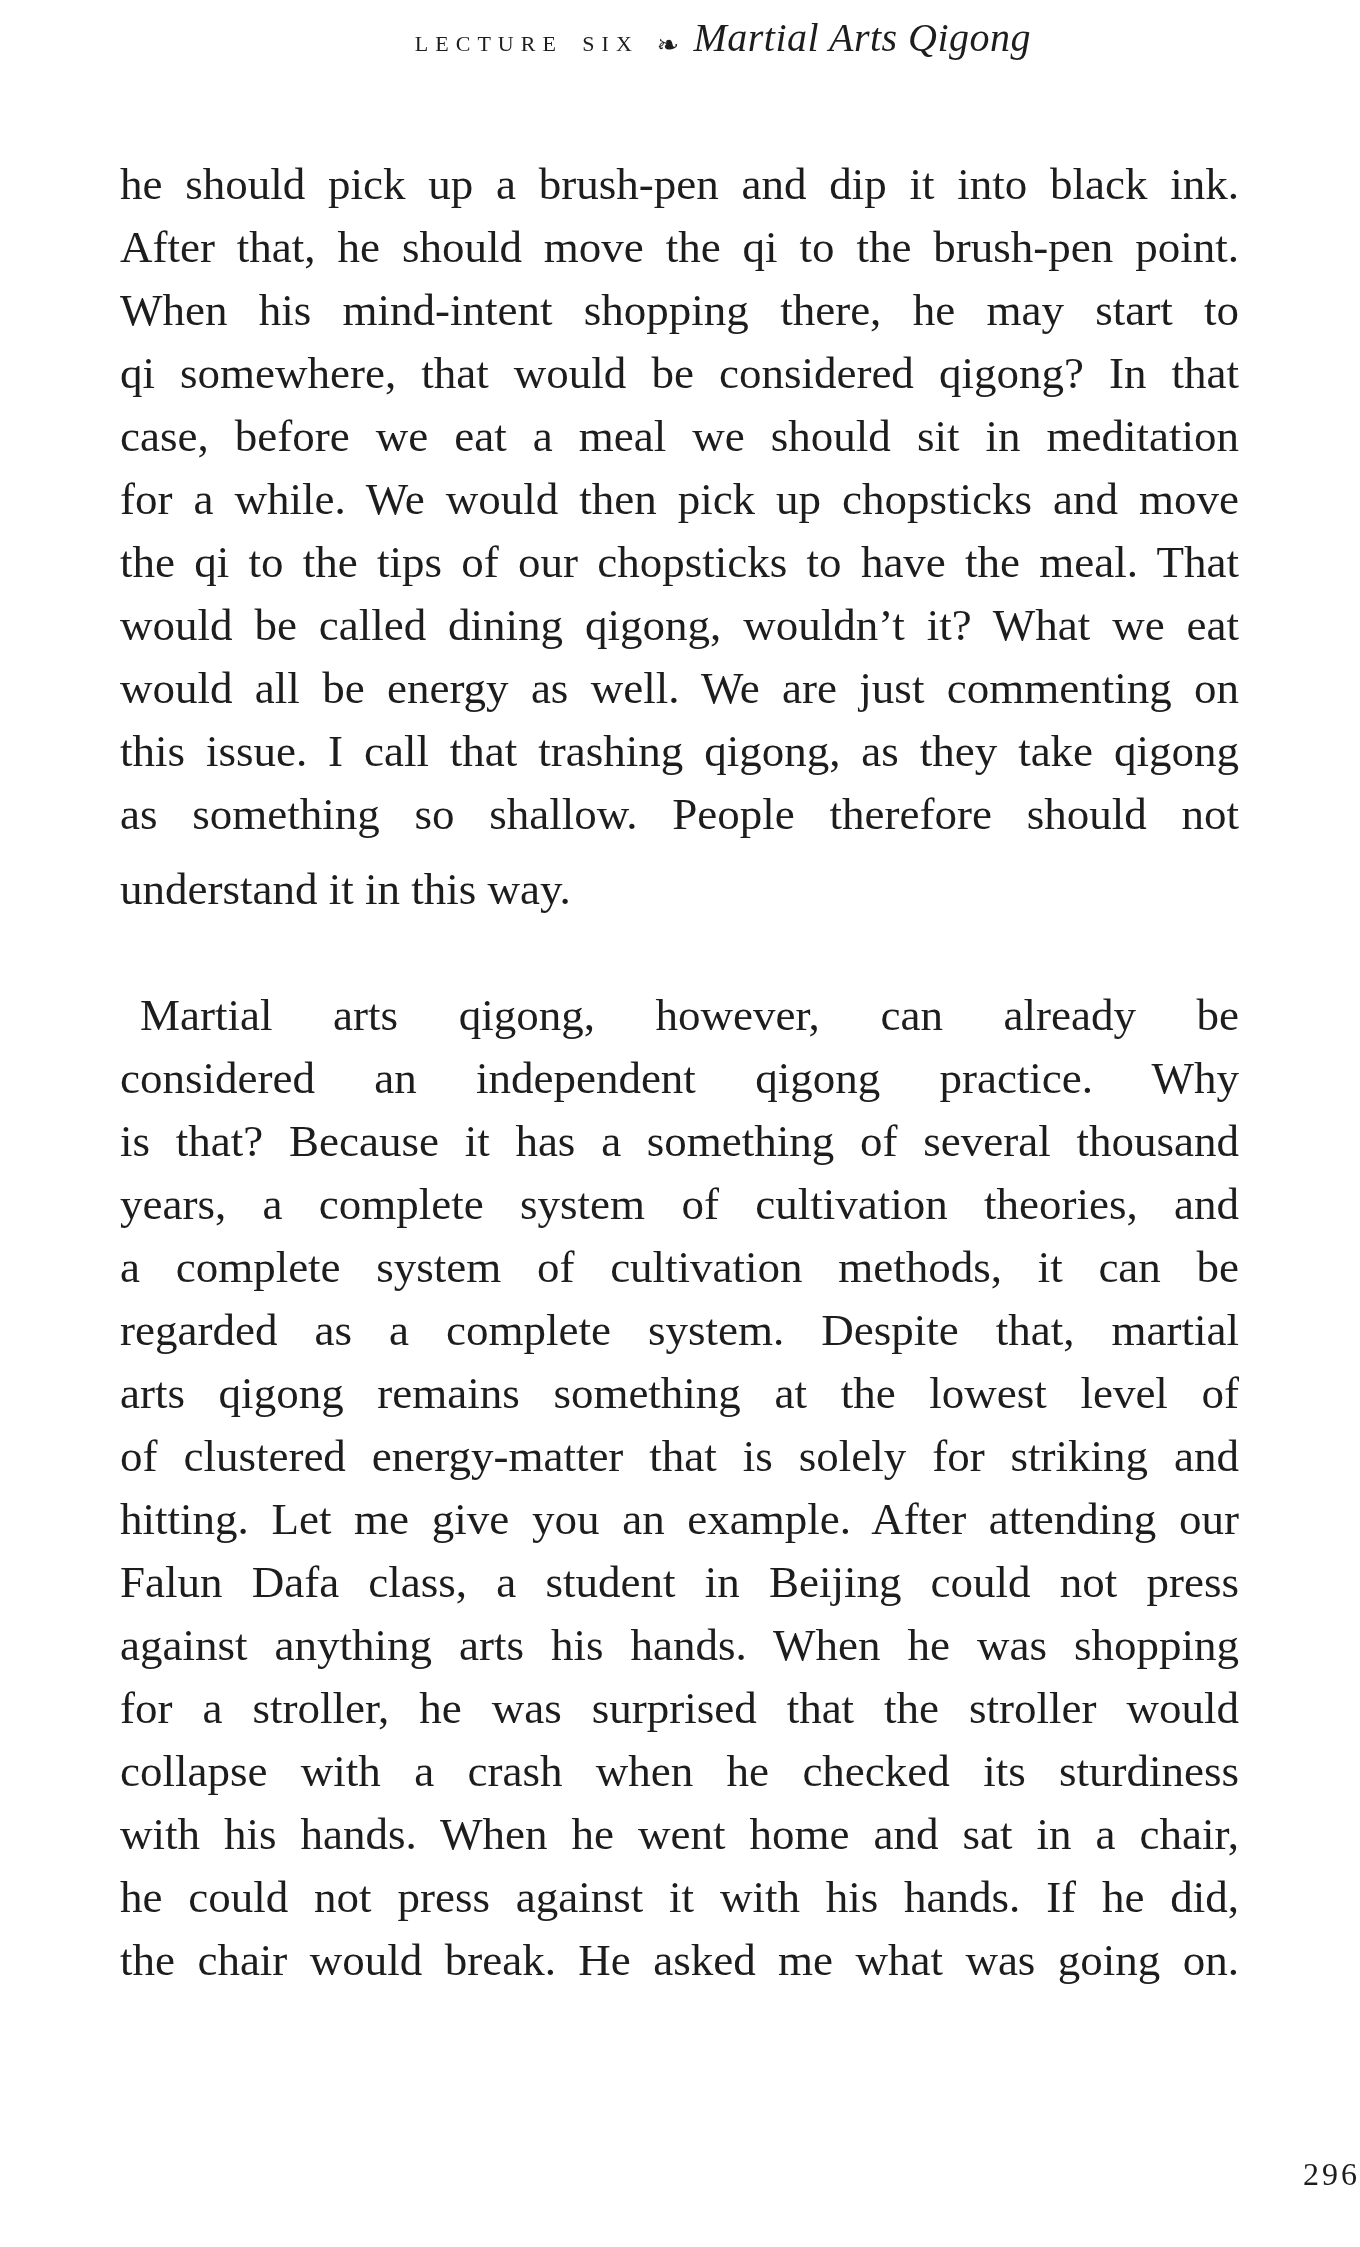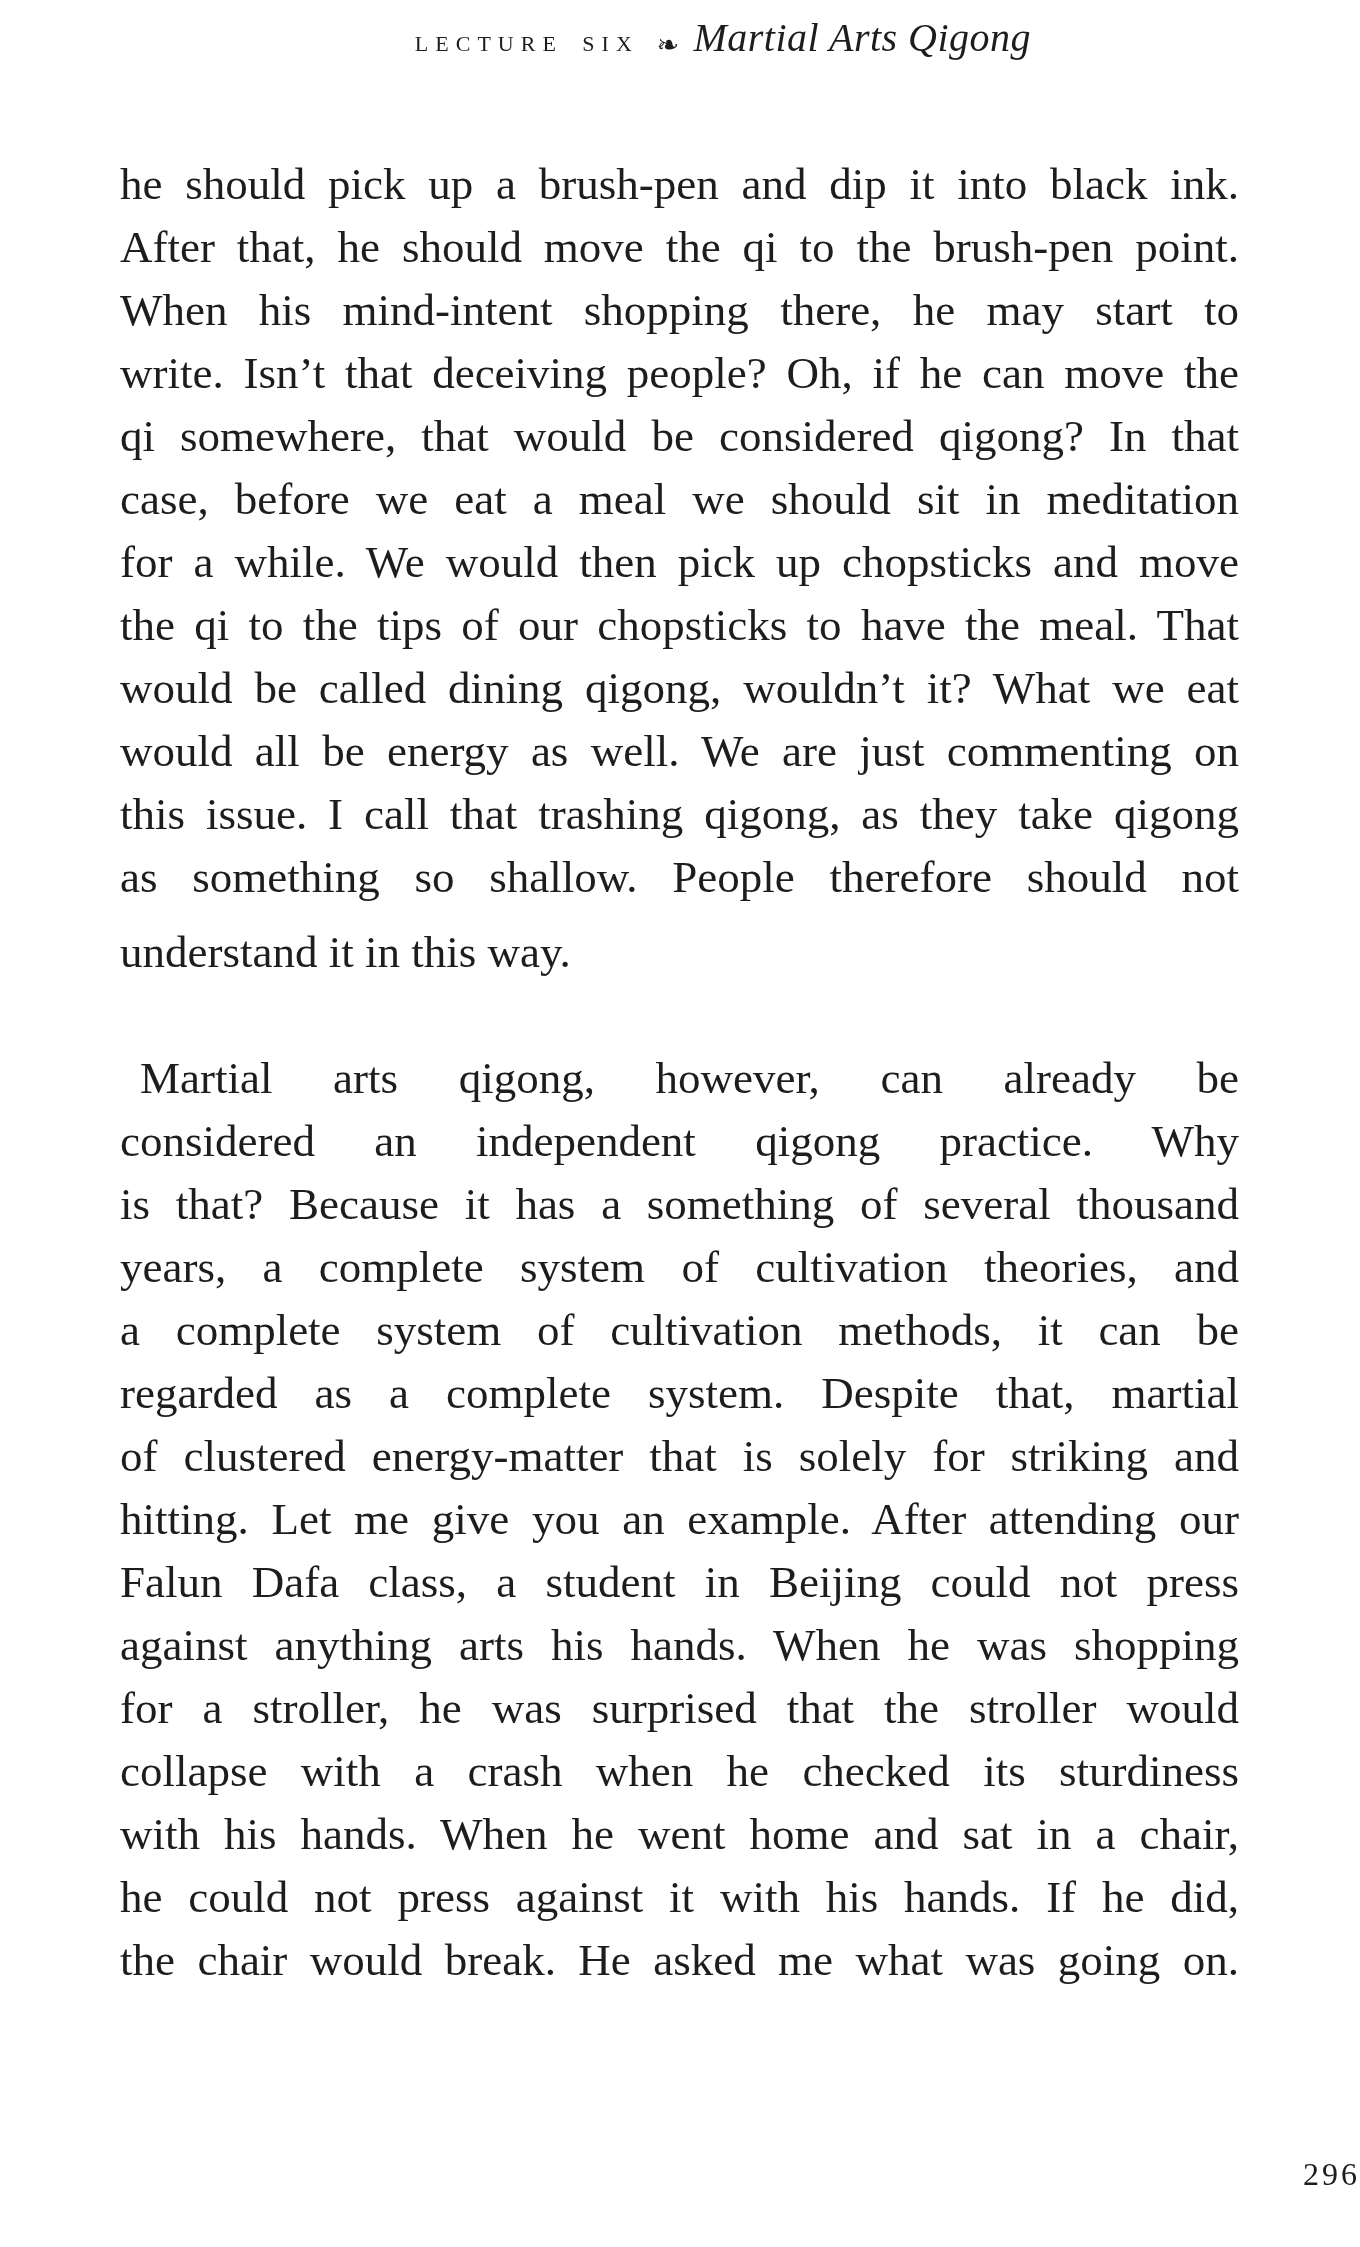"write. Isn’t that deceiving people?" div.text-line { html: <div>write. Isn’t that deceiving people? Oh, if he can move the</div> -> none }
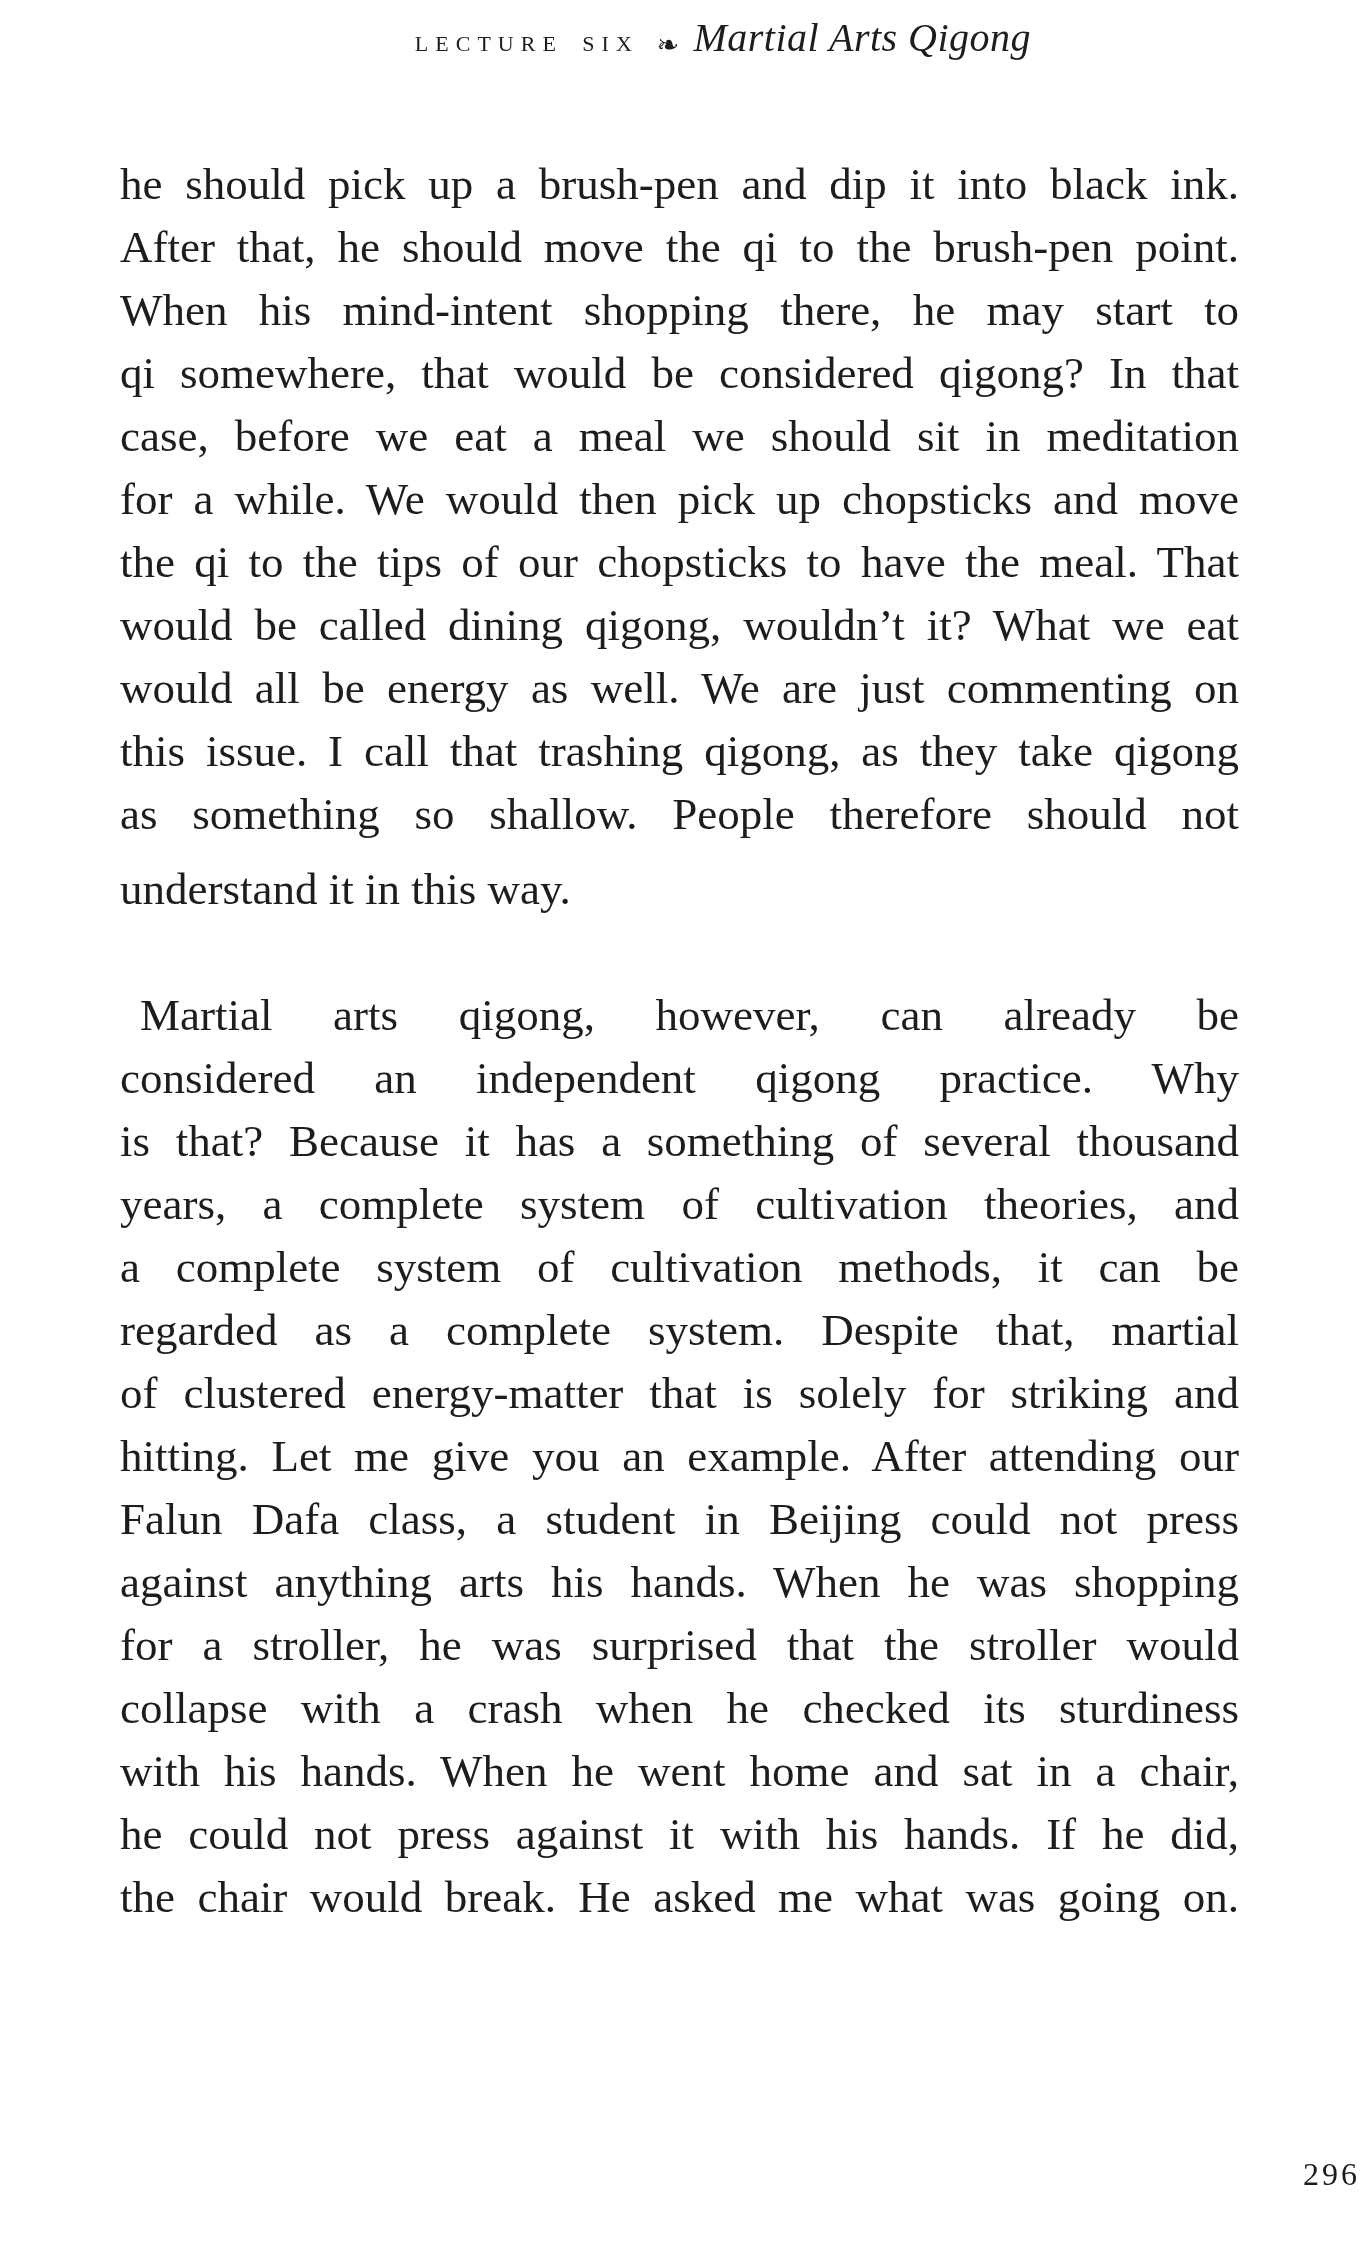"arts qigong remains something at" div.text-line { html: none -> <div>arts qigong remains something at the lowest level of</div> }
